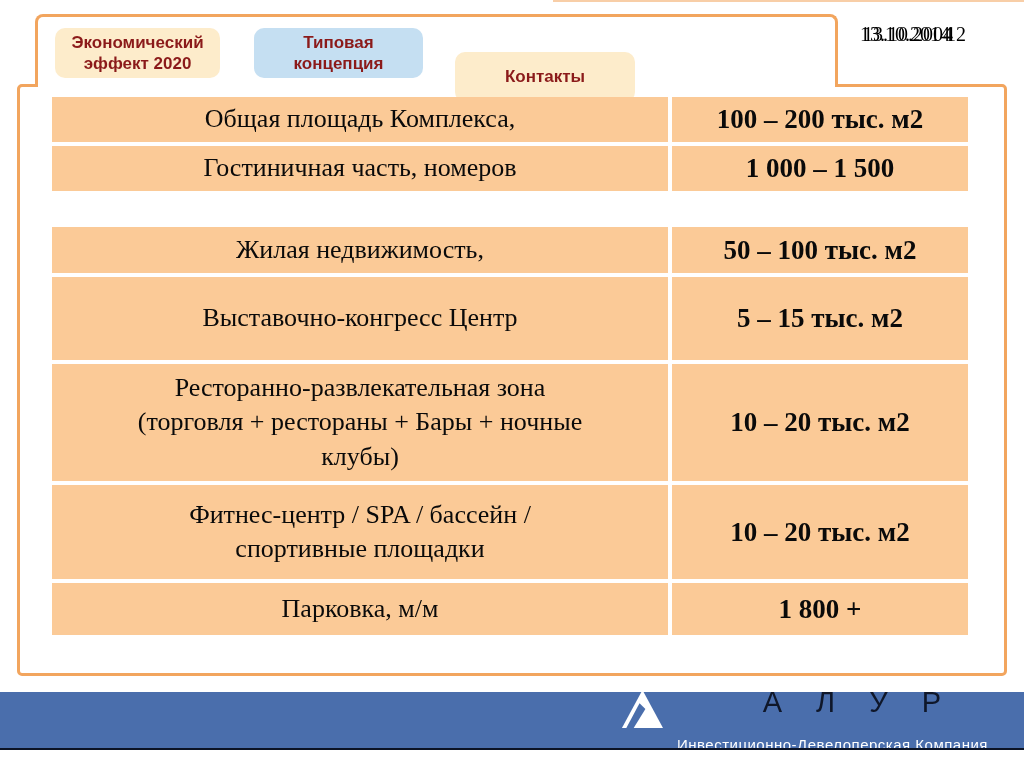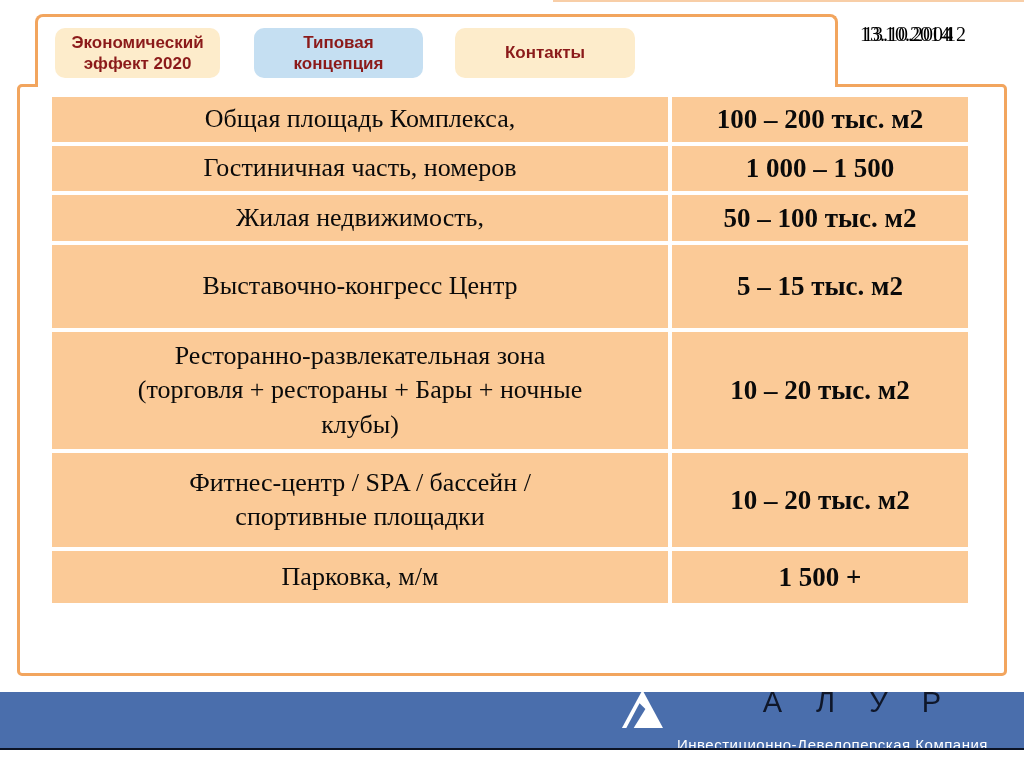"Контакты" .tab3 { margin-top: none -> 24px }
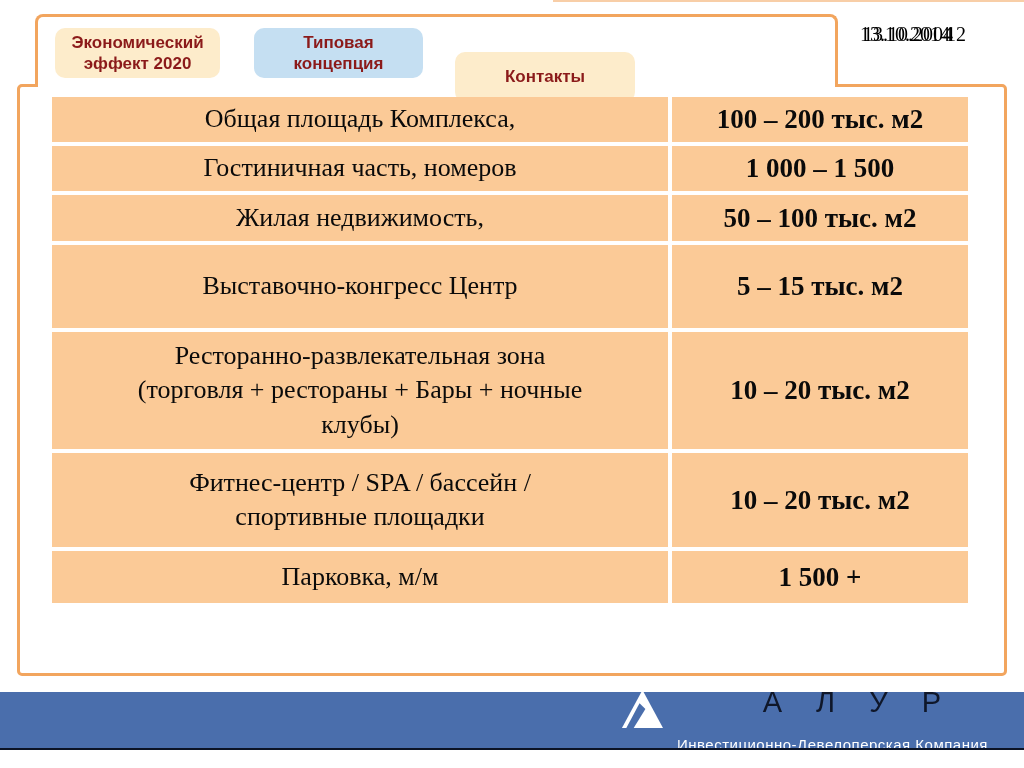"Жилая недвижимость," .r4 { margin-top: none -> 32px }
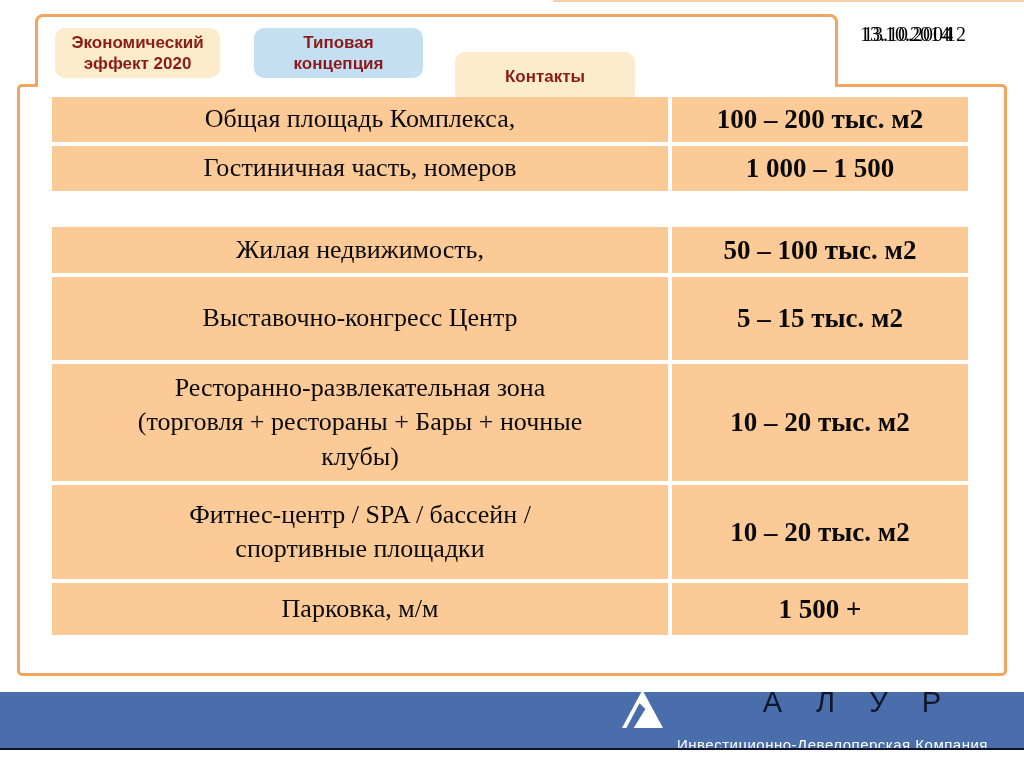"1 500 +" div.cell { text: 1 500 -> 1 800 }
